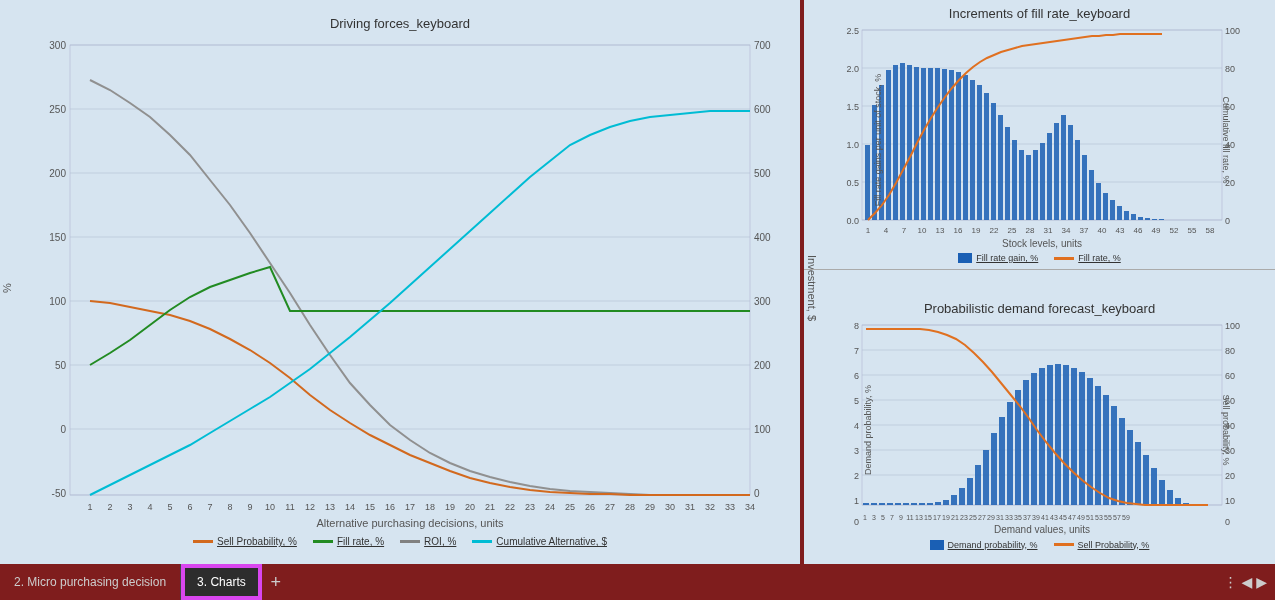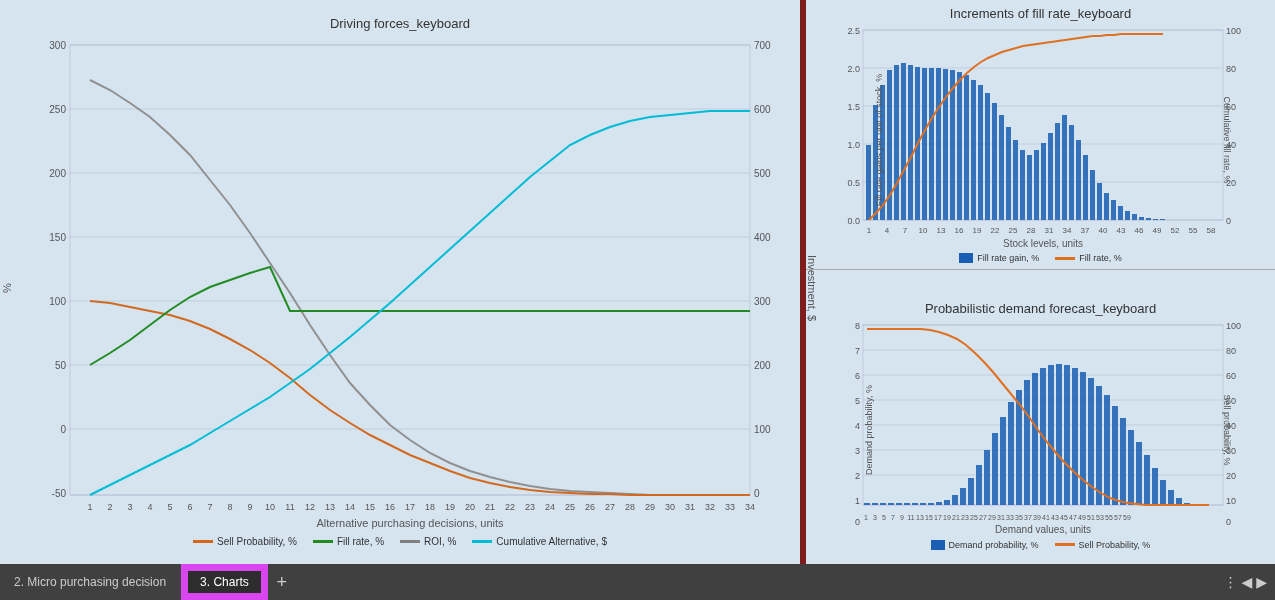"Increments of fill rate_keyboard" .right-panel { border-left: 6px solid #7f1d1d -> 4px solid #7f1d1d }
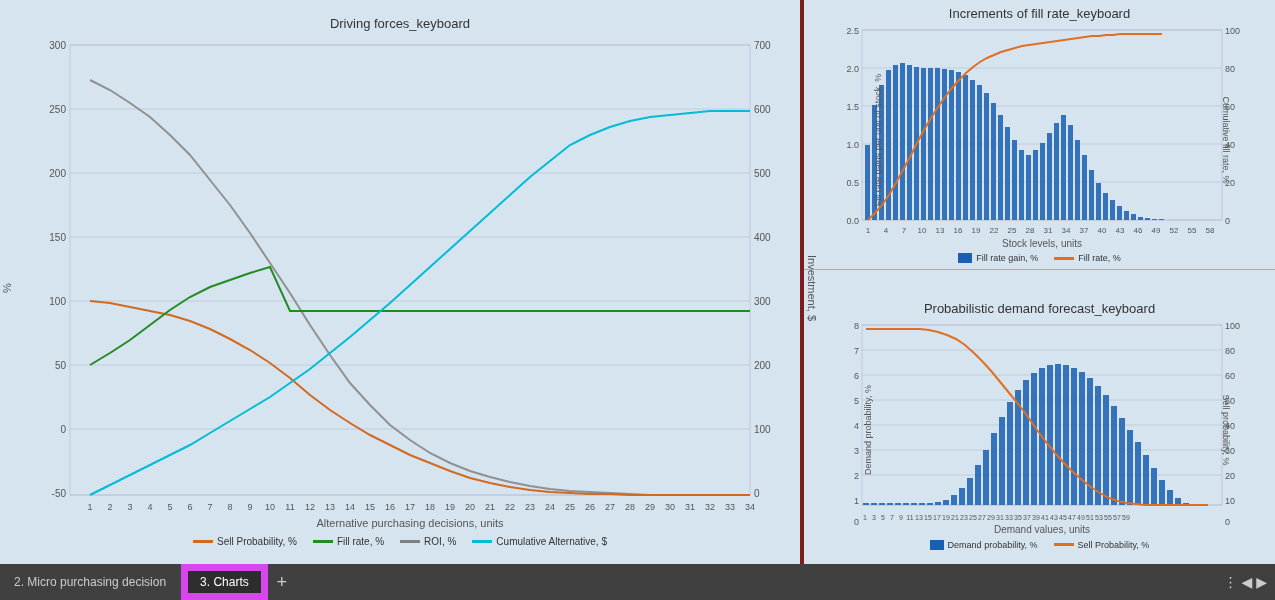"Fill rate gain, %" .legend-item { text-decoration: none -> underline }
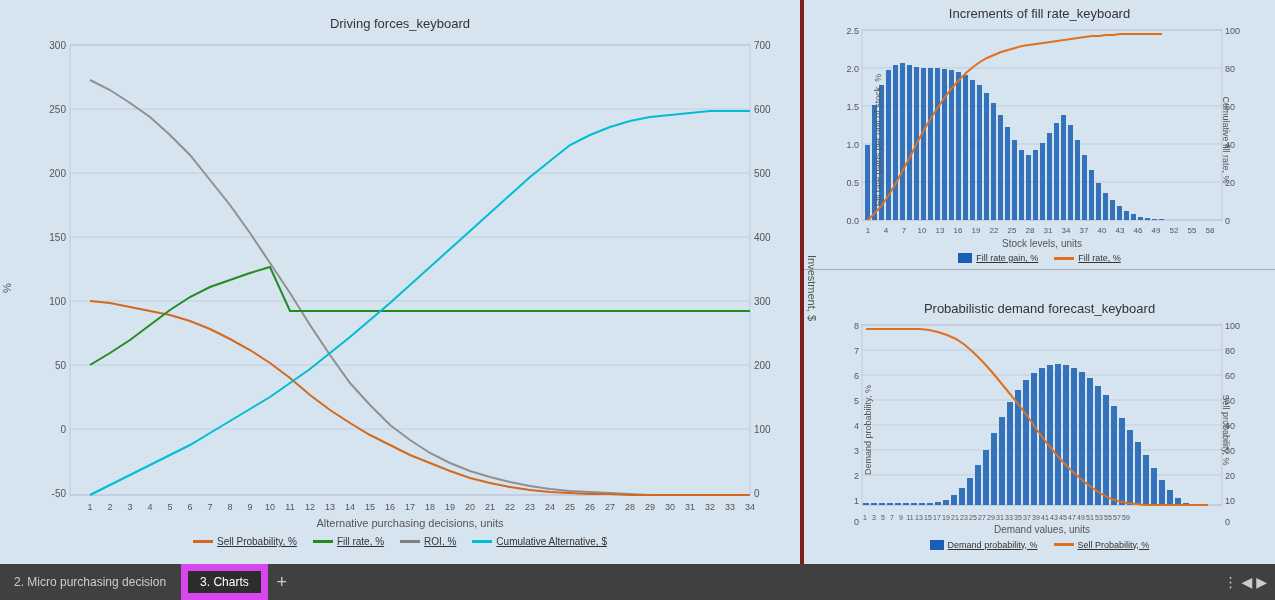"2. Micro purchasing decision" .tab-bar { background: #404040 -> #7f1d1d }
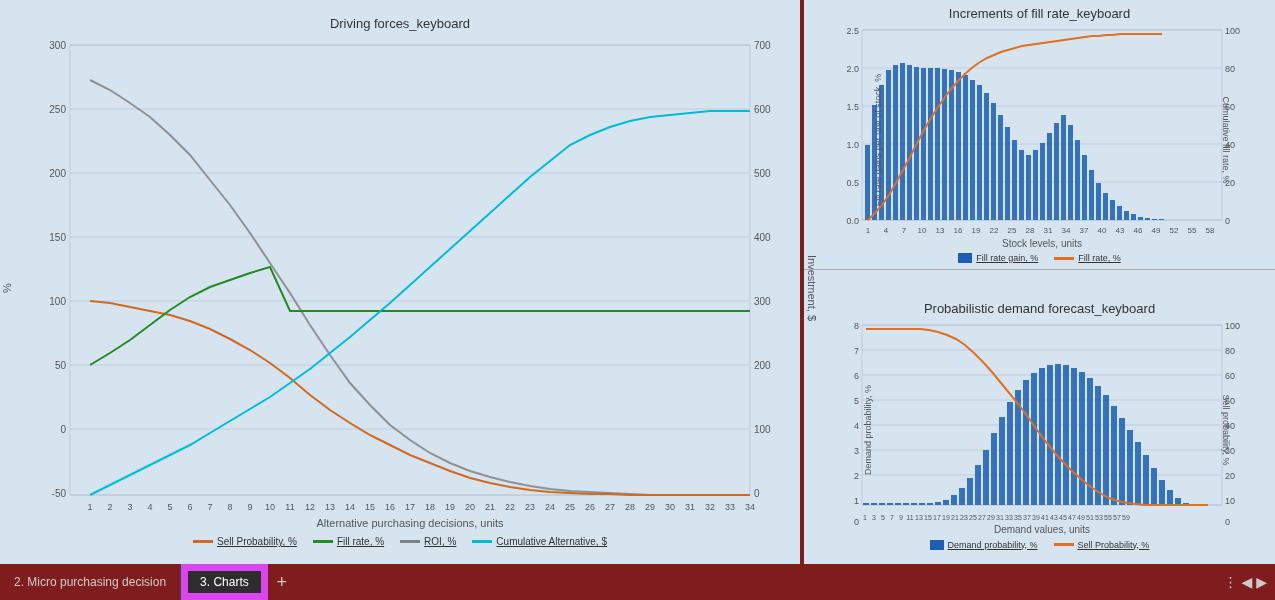"3. Charts" div.tab-item { border: 7px solid #d946ef -> 4px solid #d946ef }
